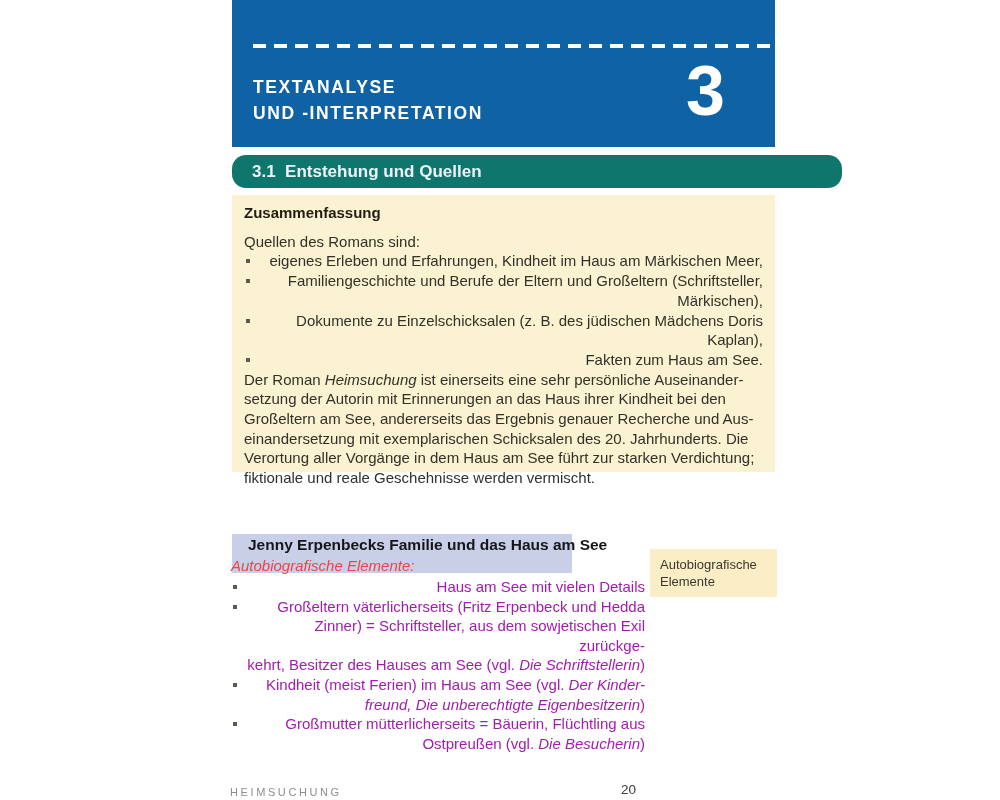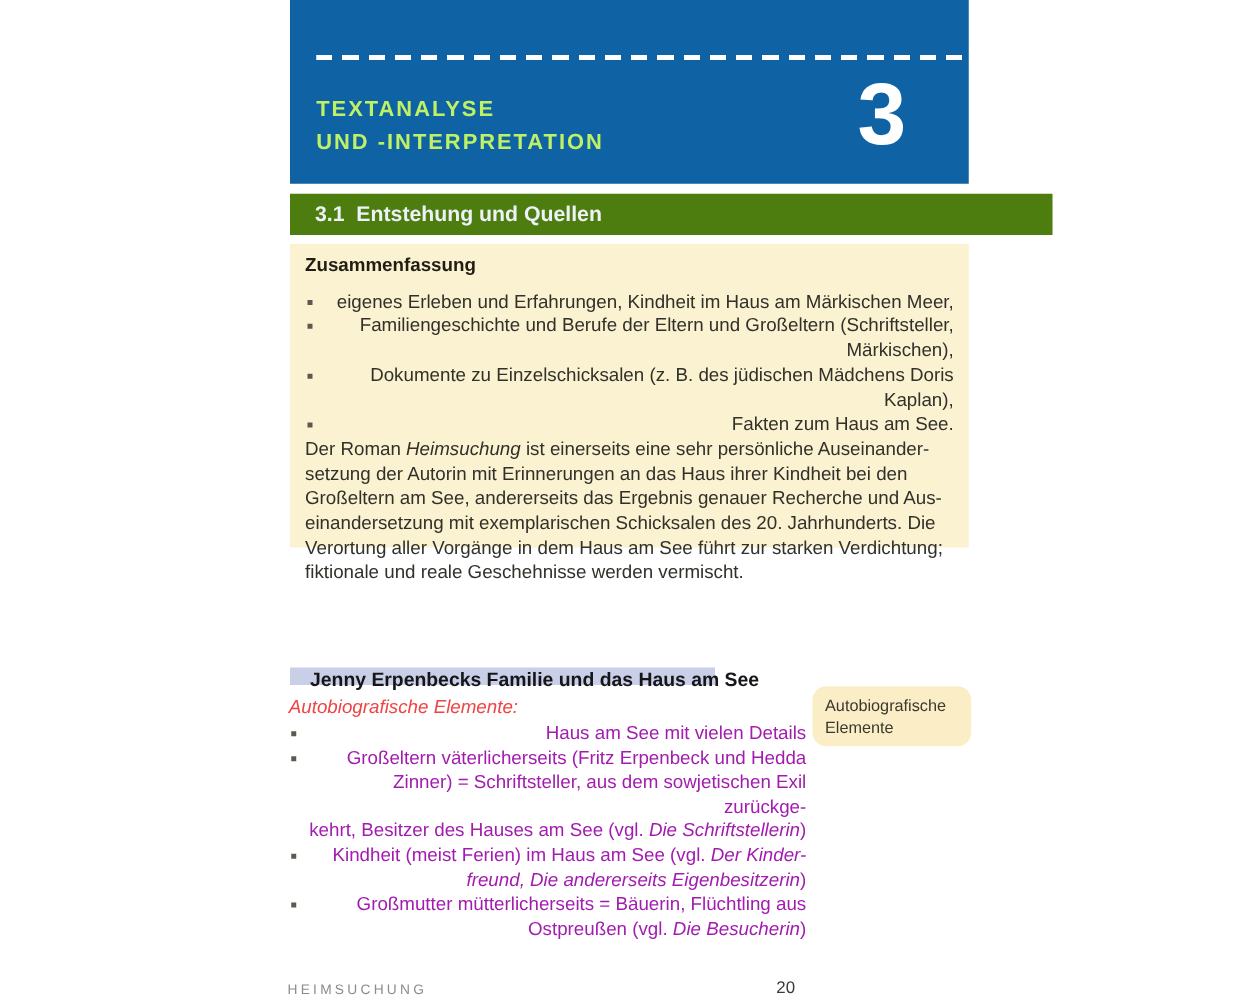"TEXTANALYSE" .header-title { color: #bef264 -> #ffffff }
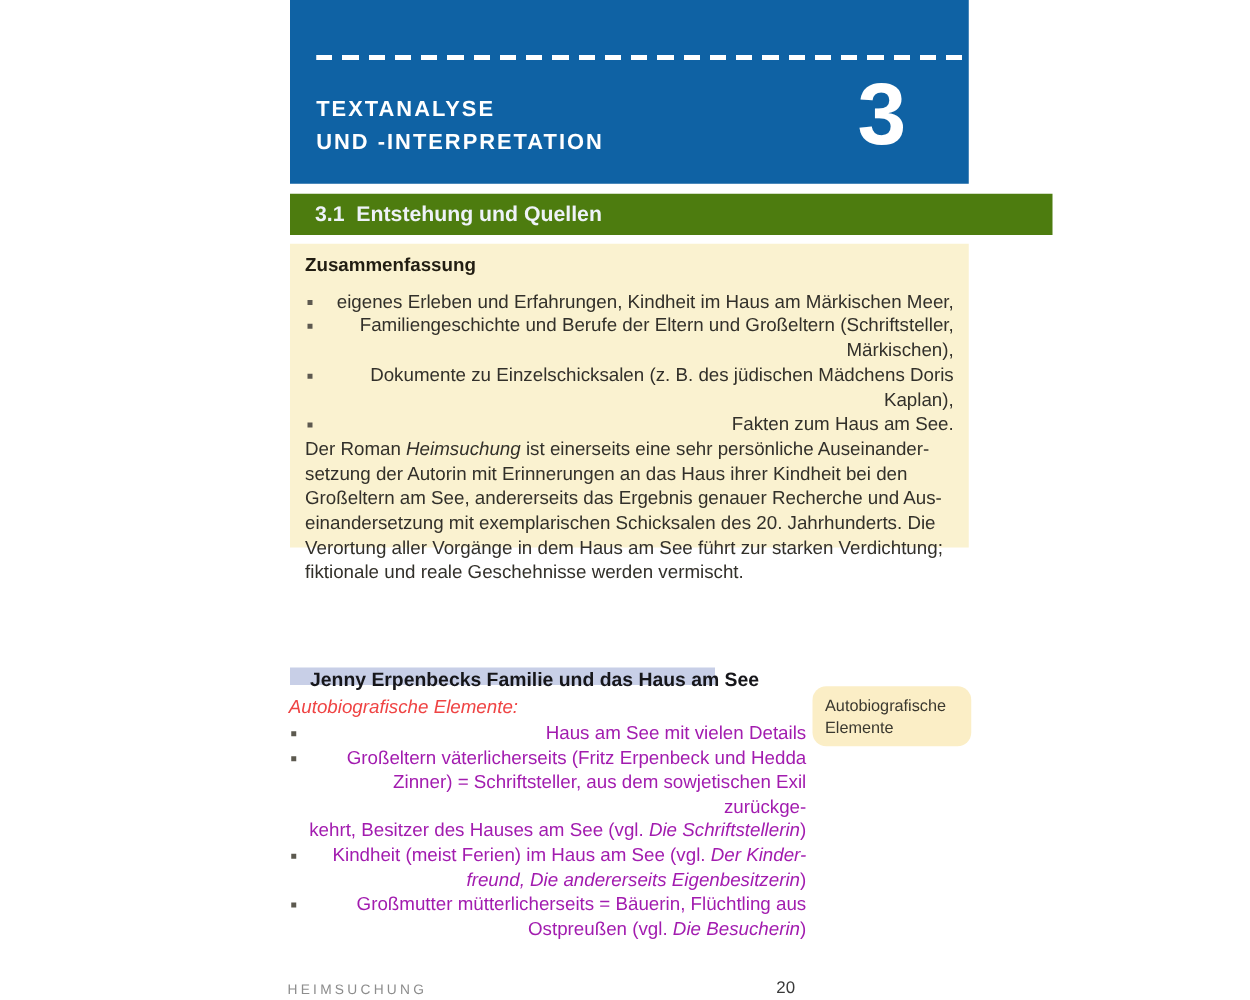"3.1 Entstehung und Quellen" .section-bar { background: #4d7c0f -> #0f766e; border-radius: none -> 14px }
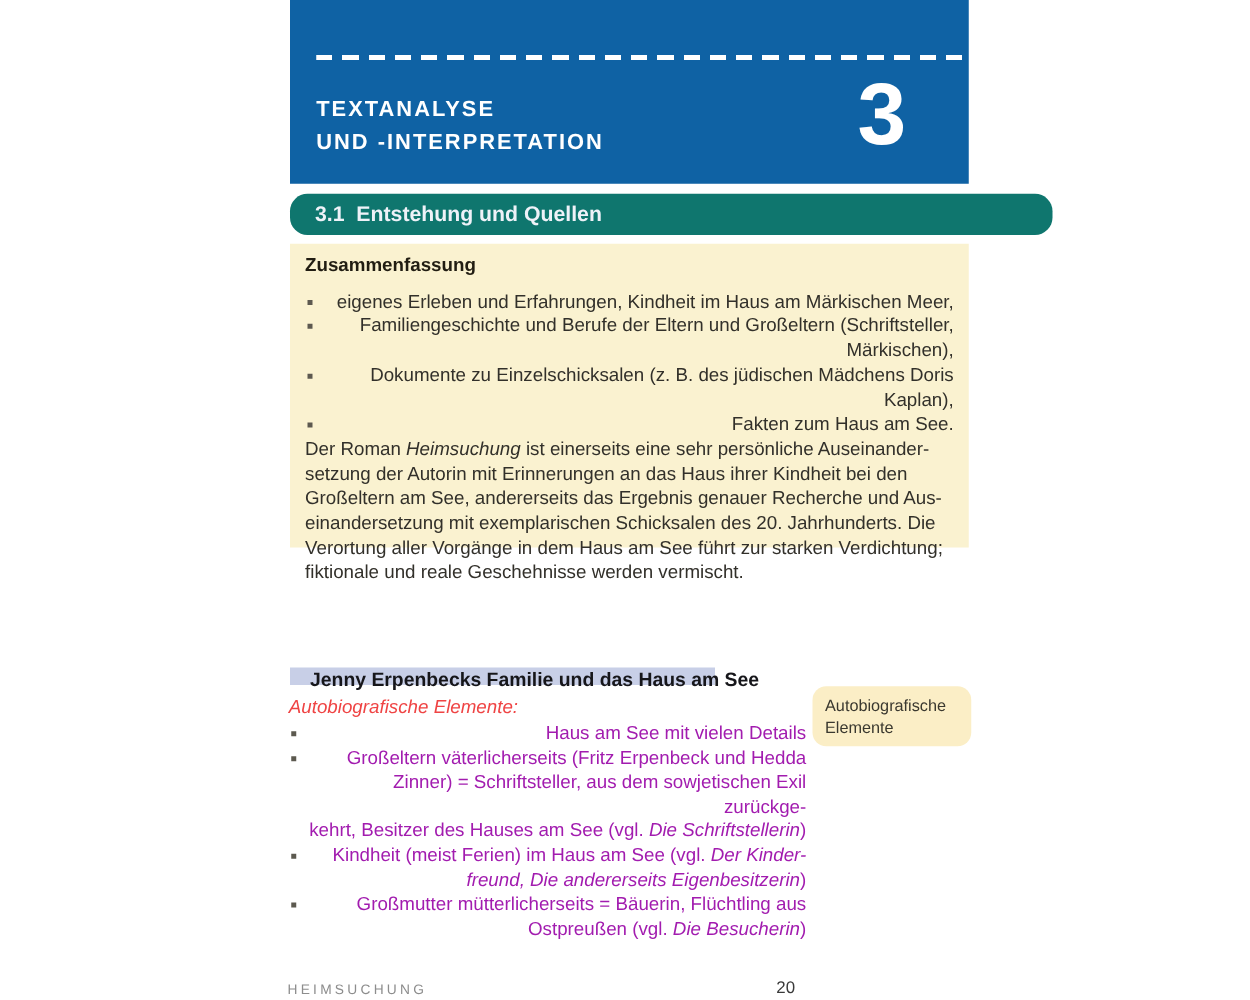"Zusammenfassung" .summary-box { height: 243px -> 277px }
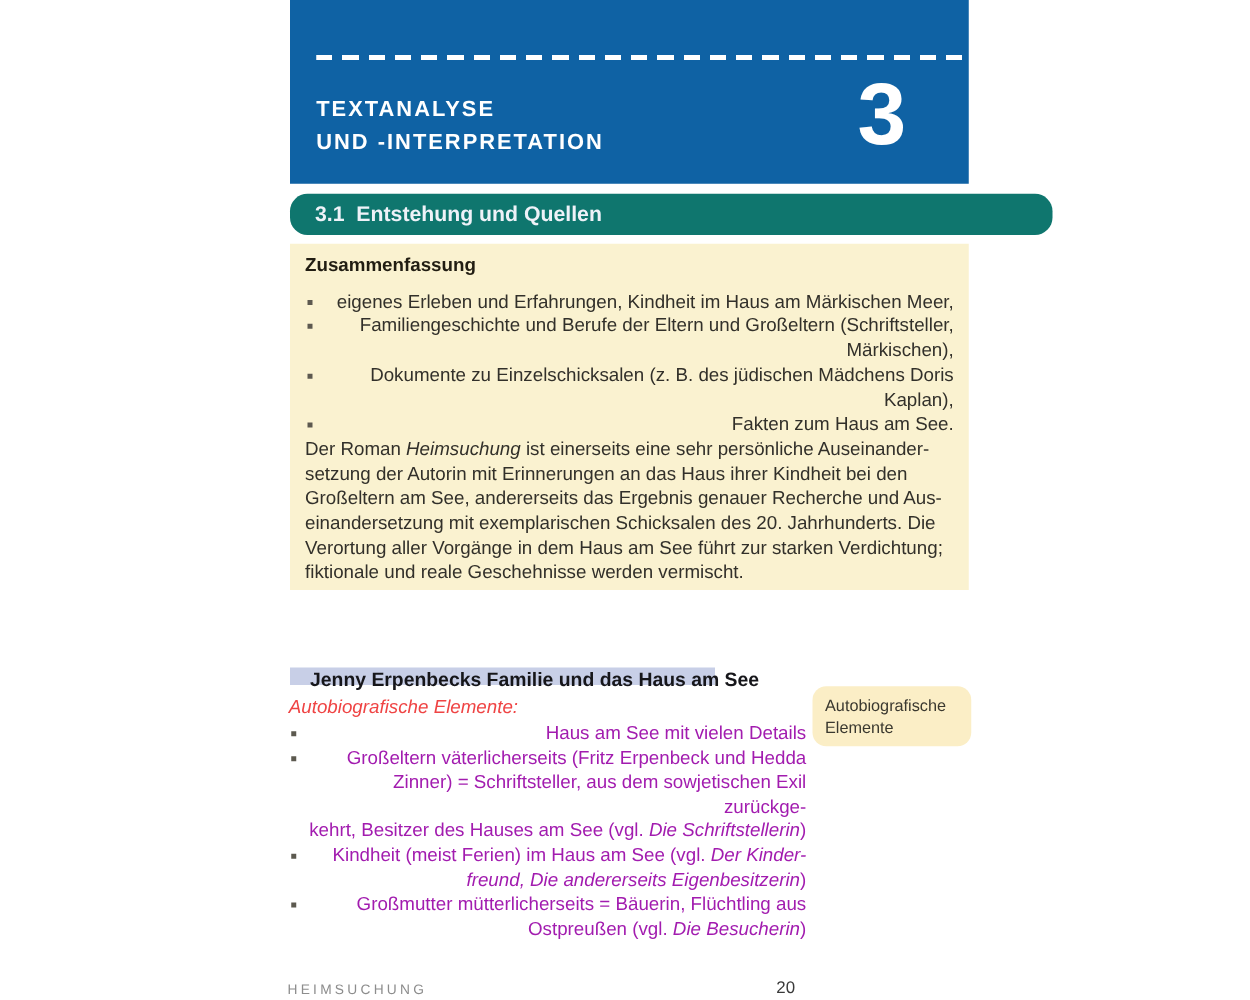"Quellen des Romans sind:" div.summary-intro { html: none -> <div>Quellen des Romans sind:</div> }
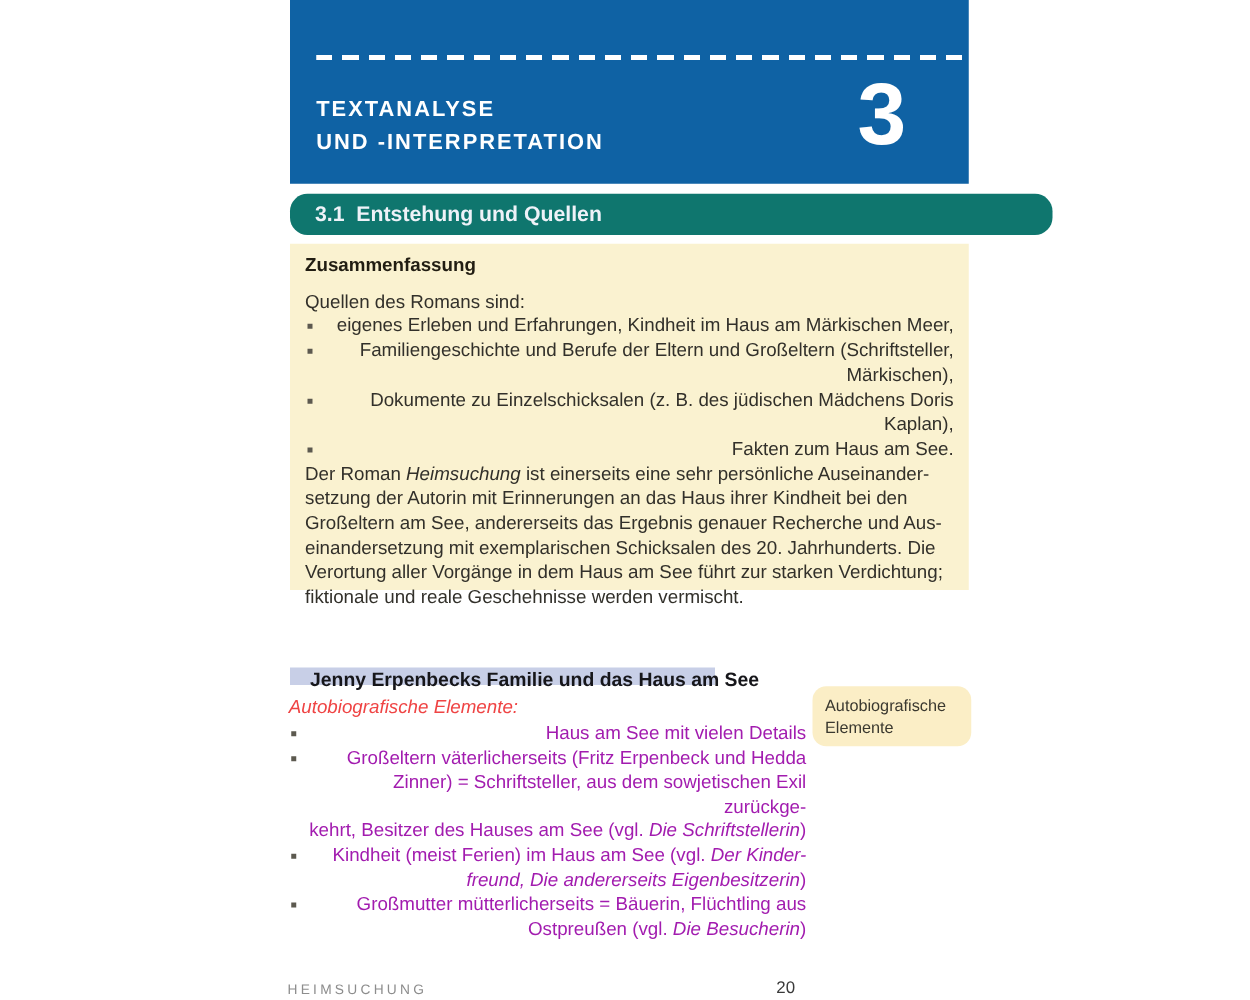"Jenny Erpenbecks Familie und das" .family-heading-bar { height: 14px -> 39px }
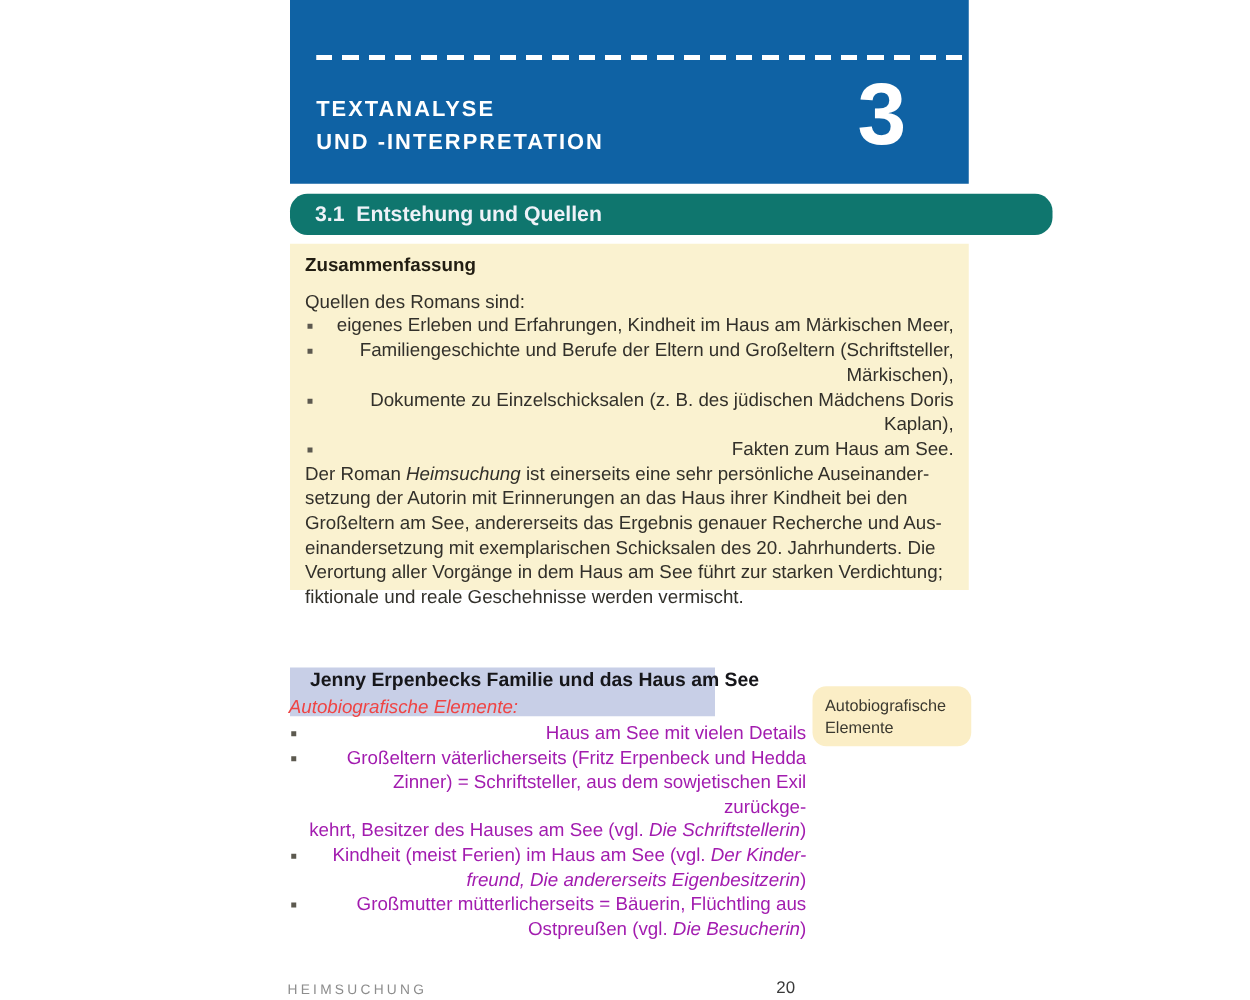"Autobiografische Elemente" .margin-note { border-radius: 11px -> none }
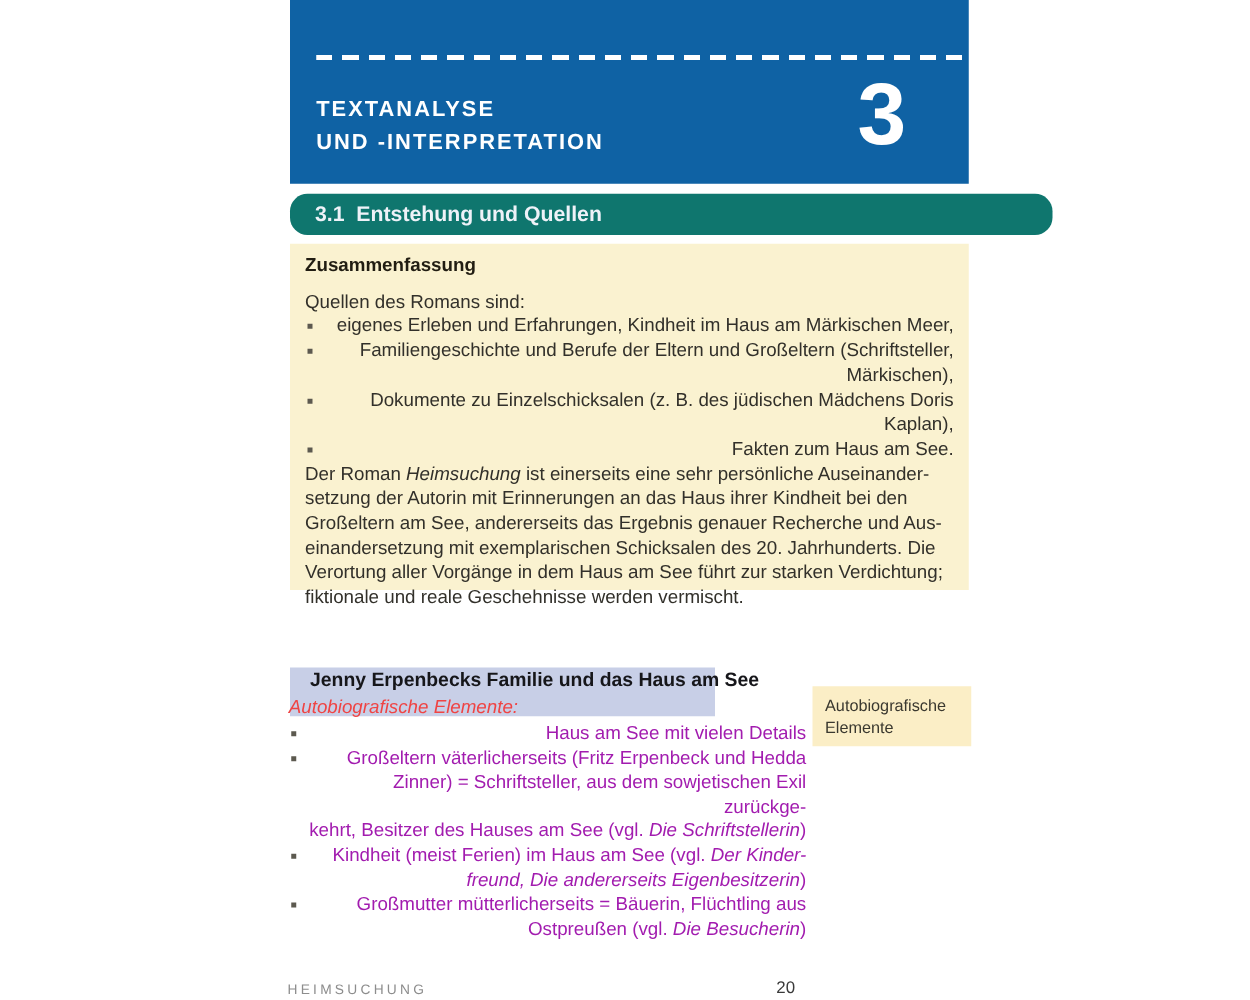"freund, Die andererseits Eigenbesitzerin" span { text: andererseits -> unberechtigte }
